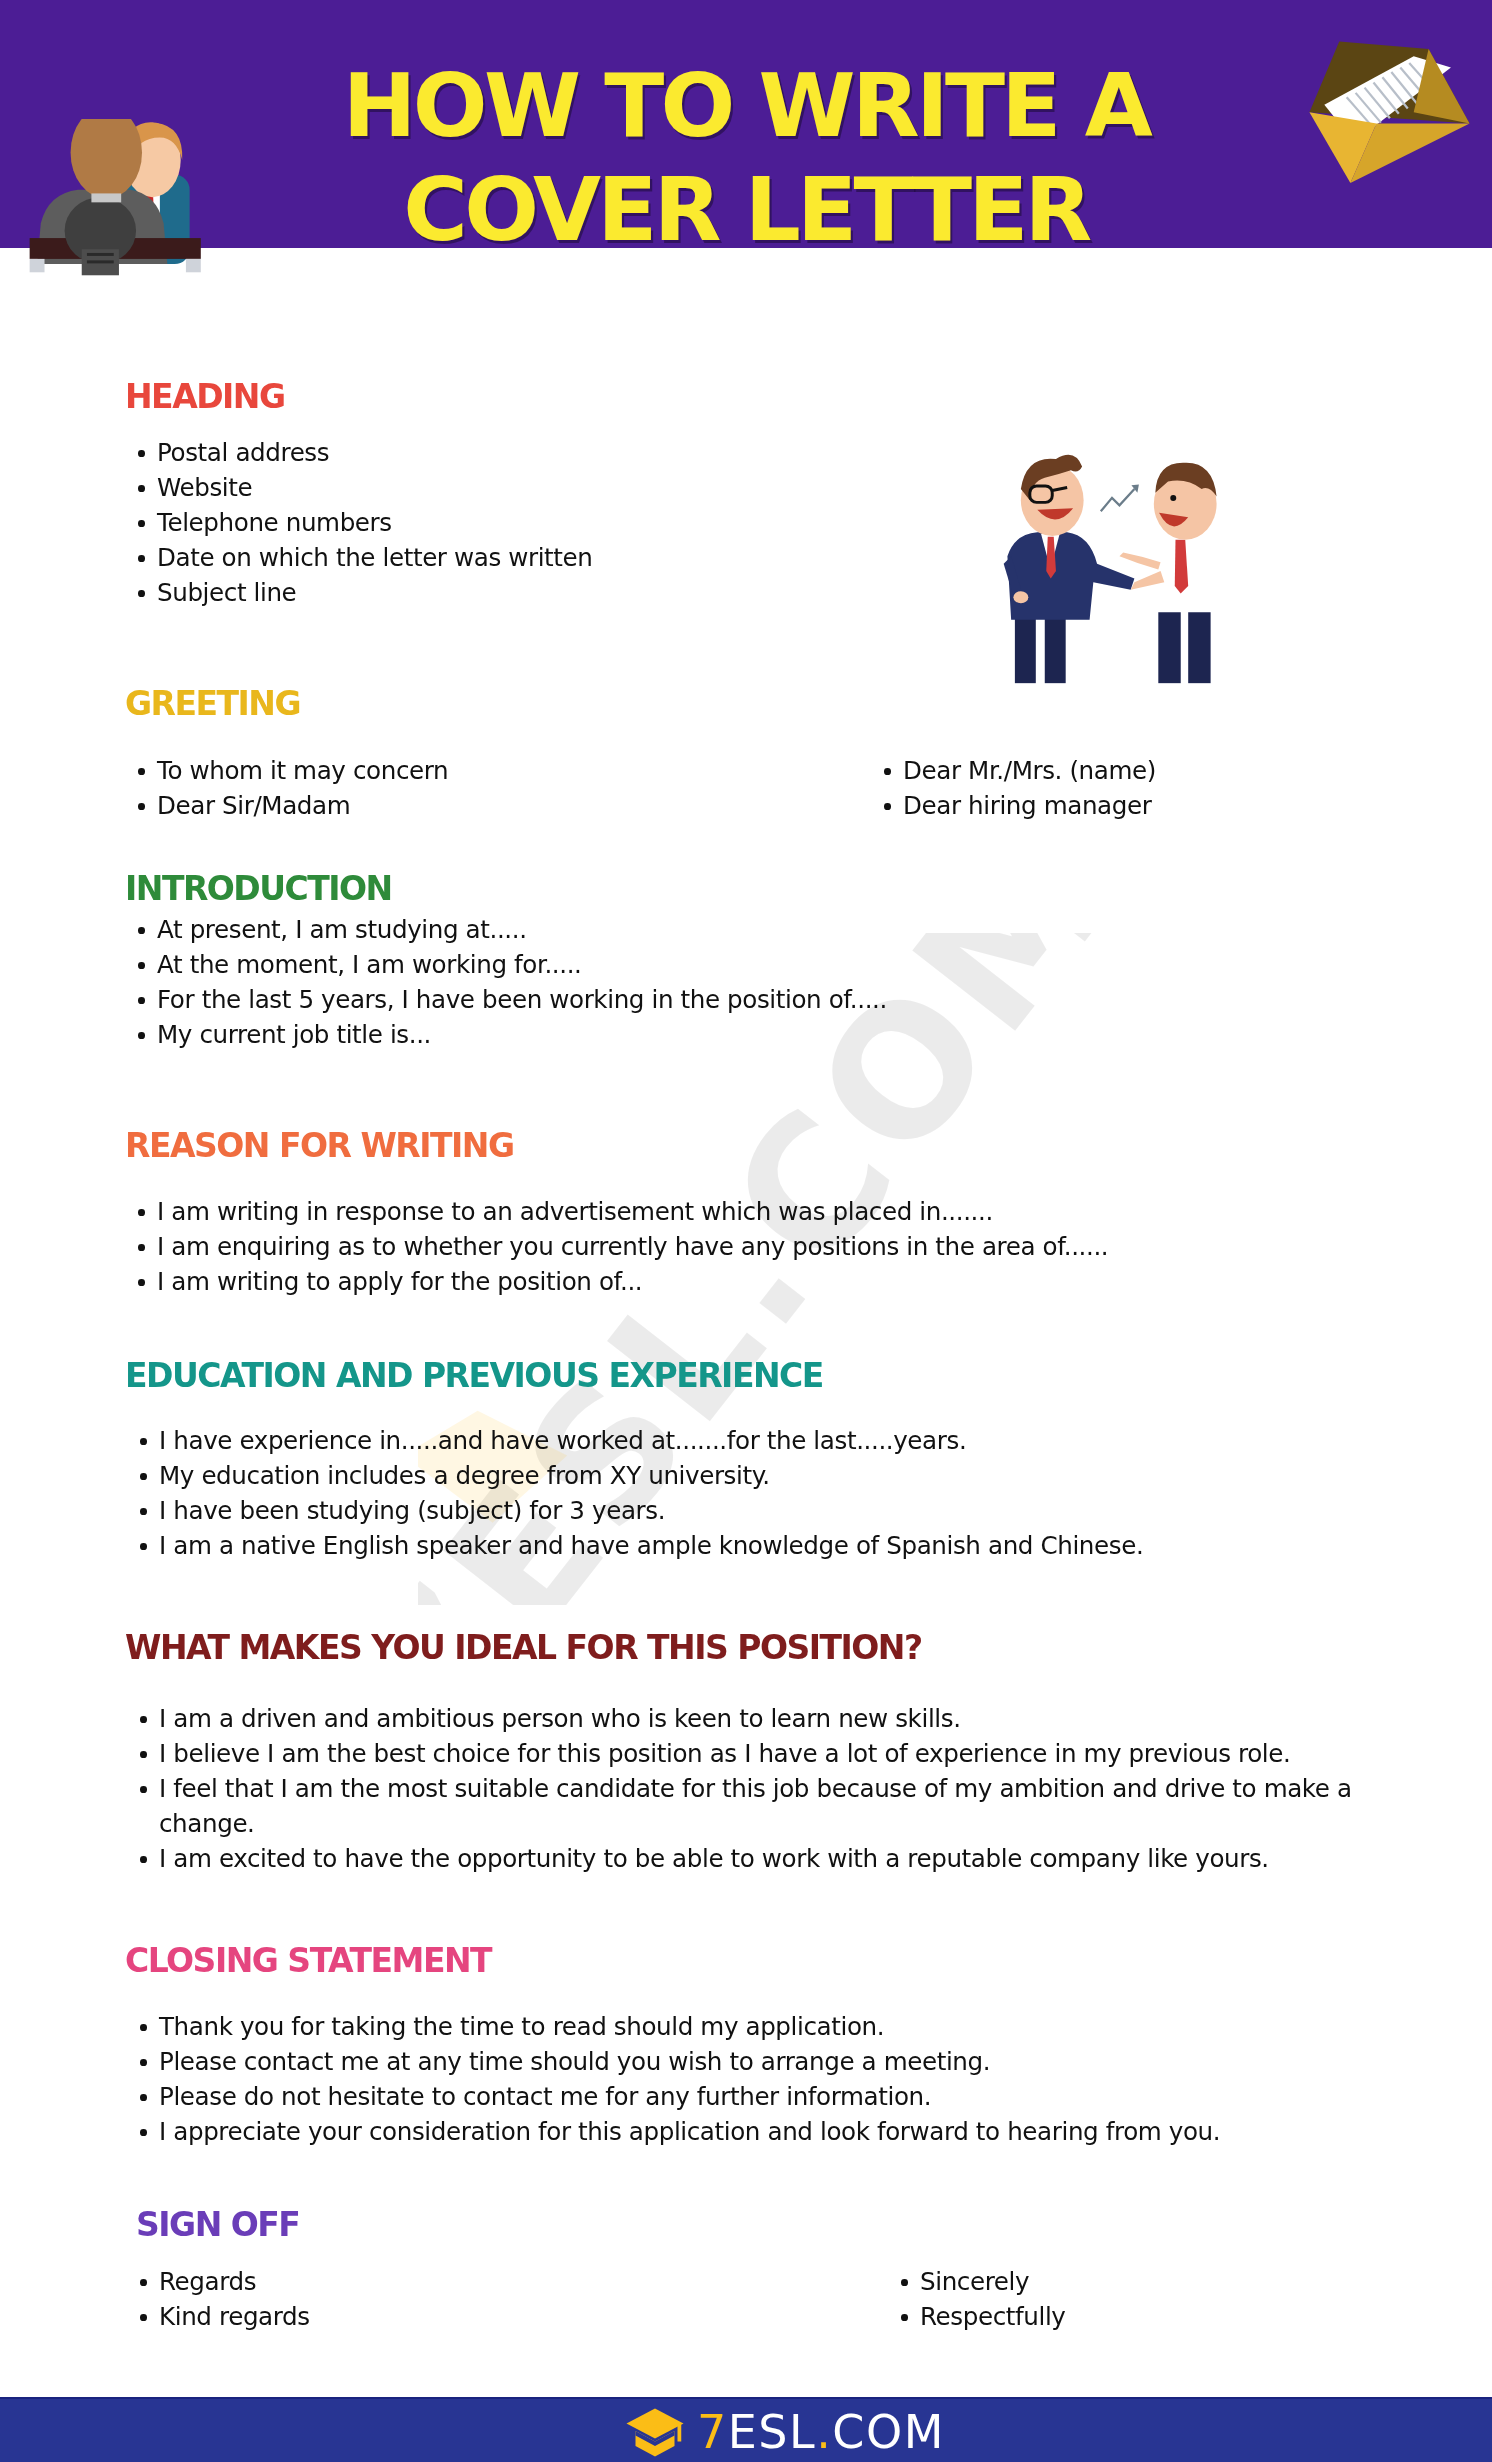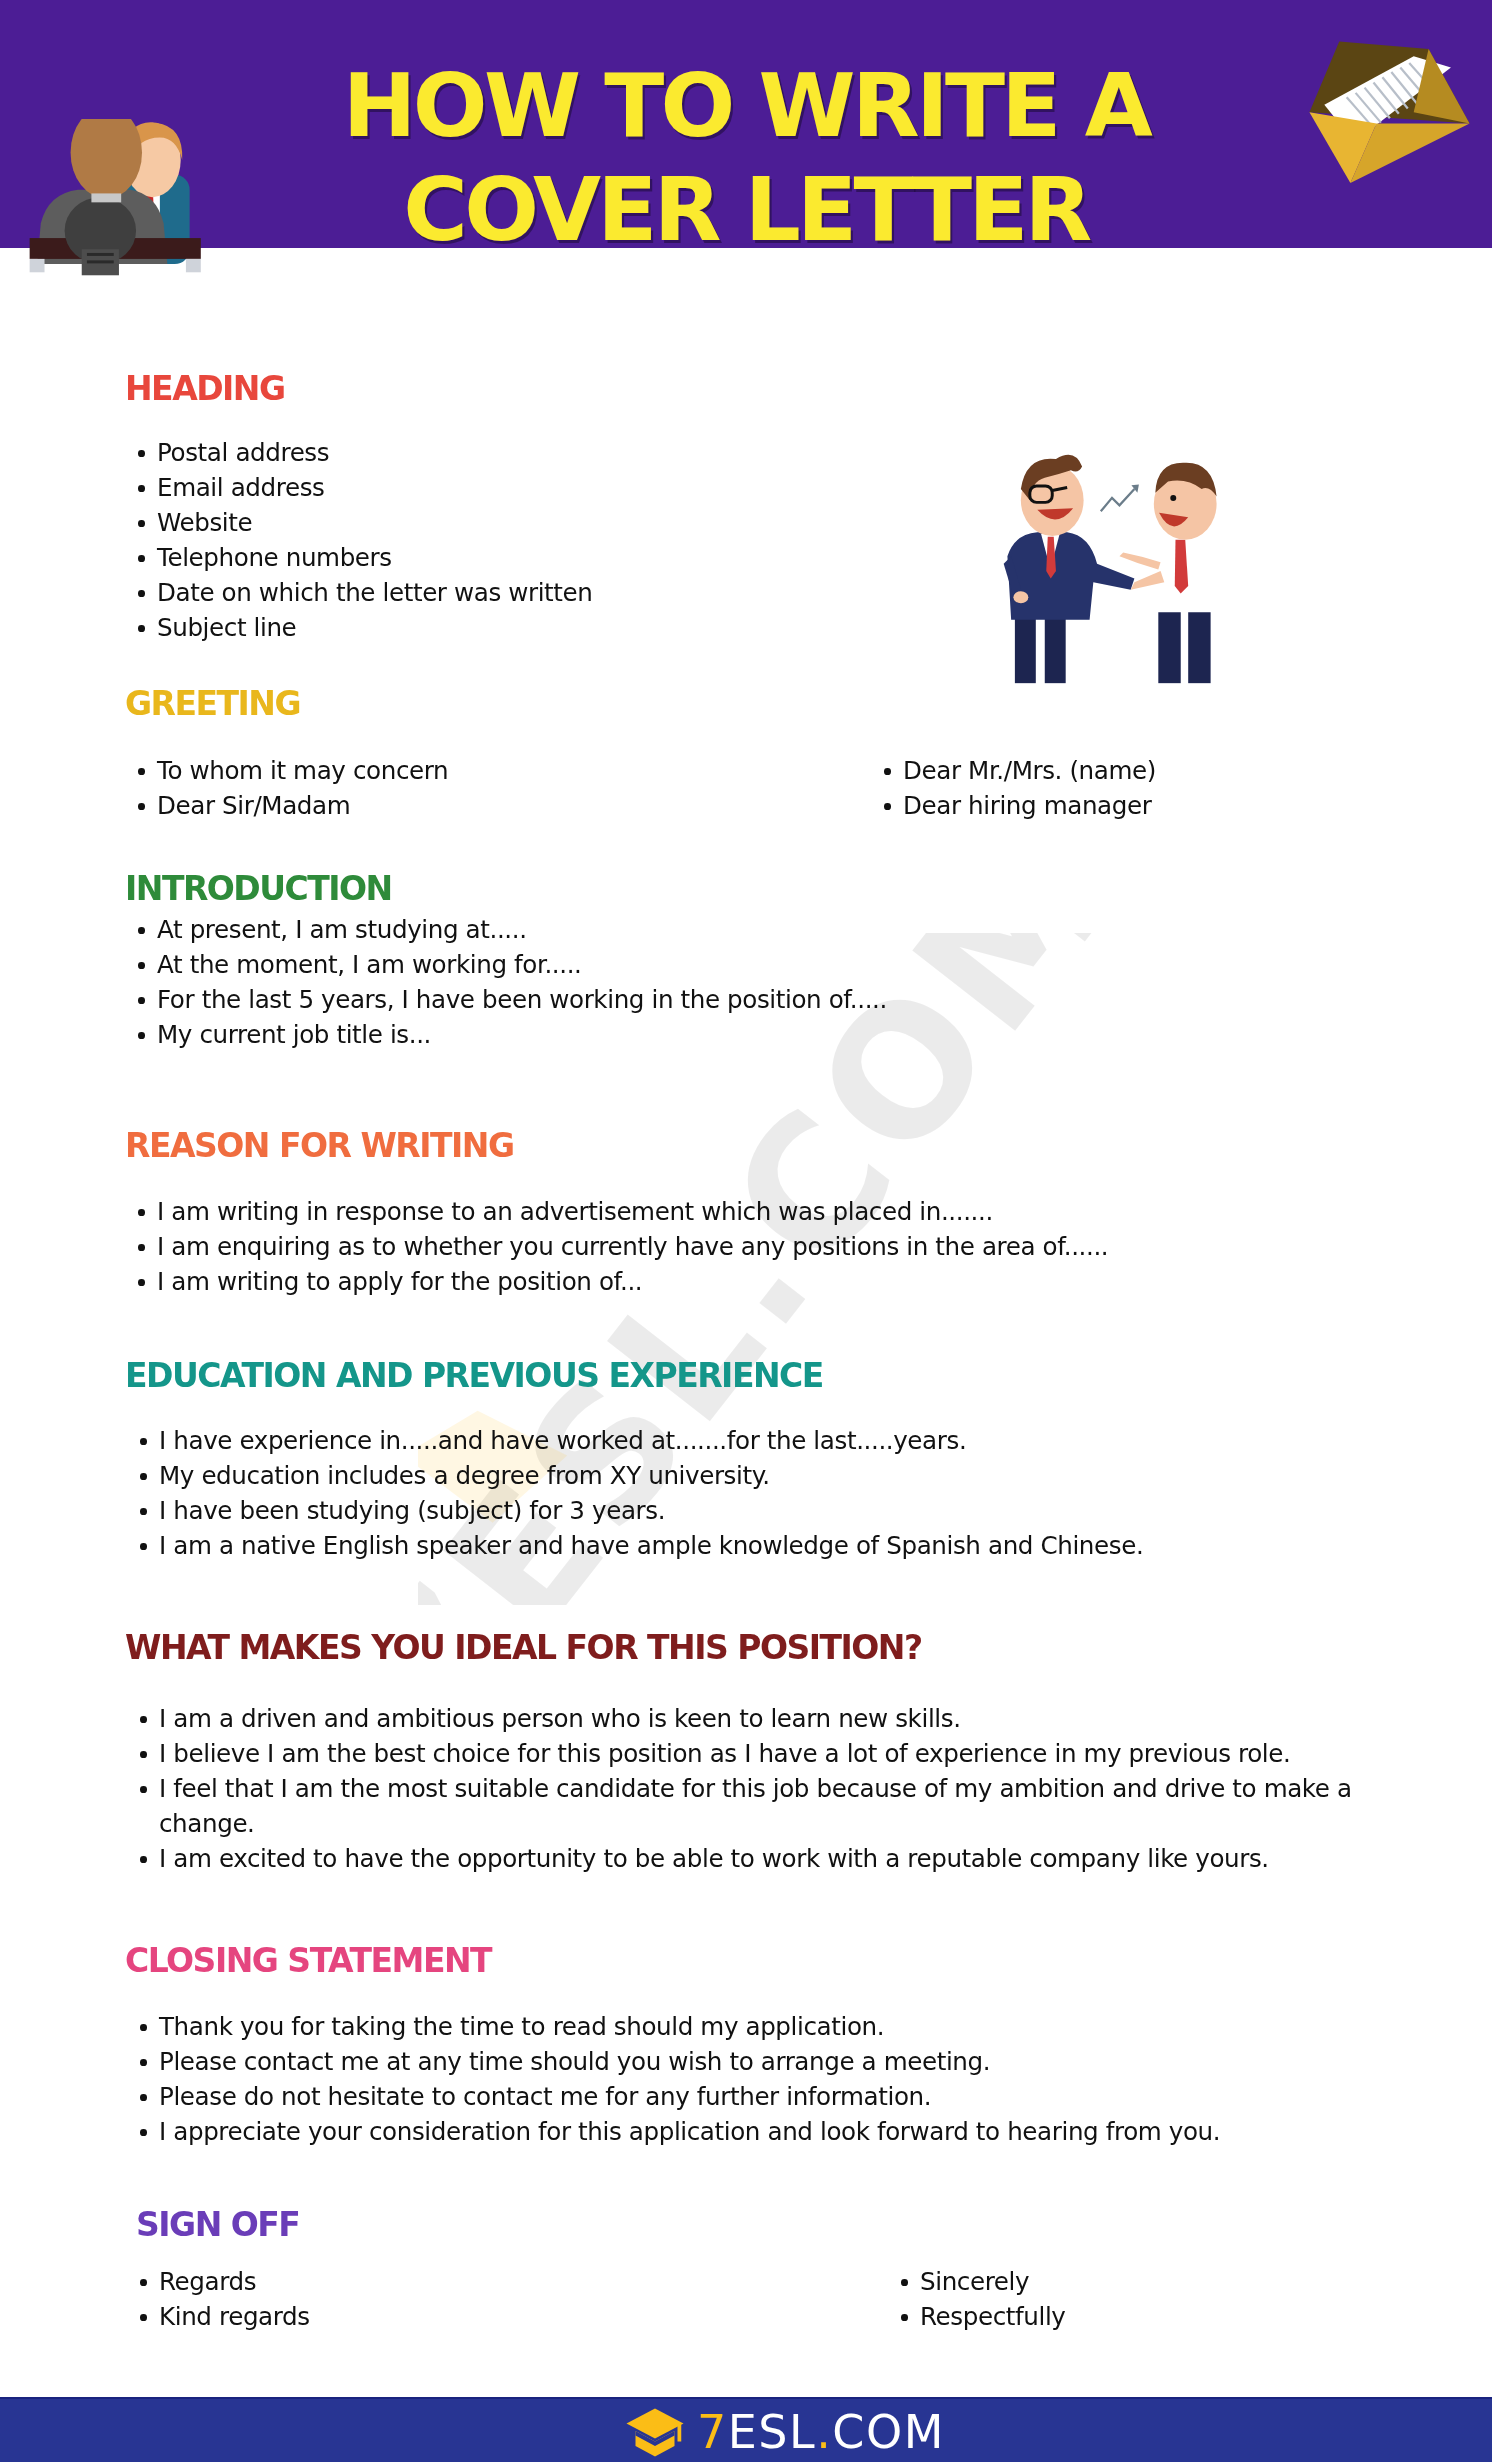"HEADING" div.section-title { top: 370px -> 378px }
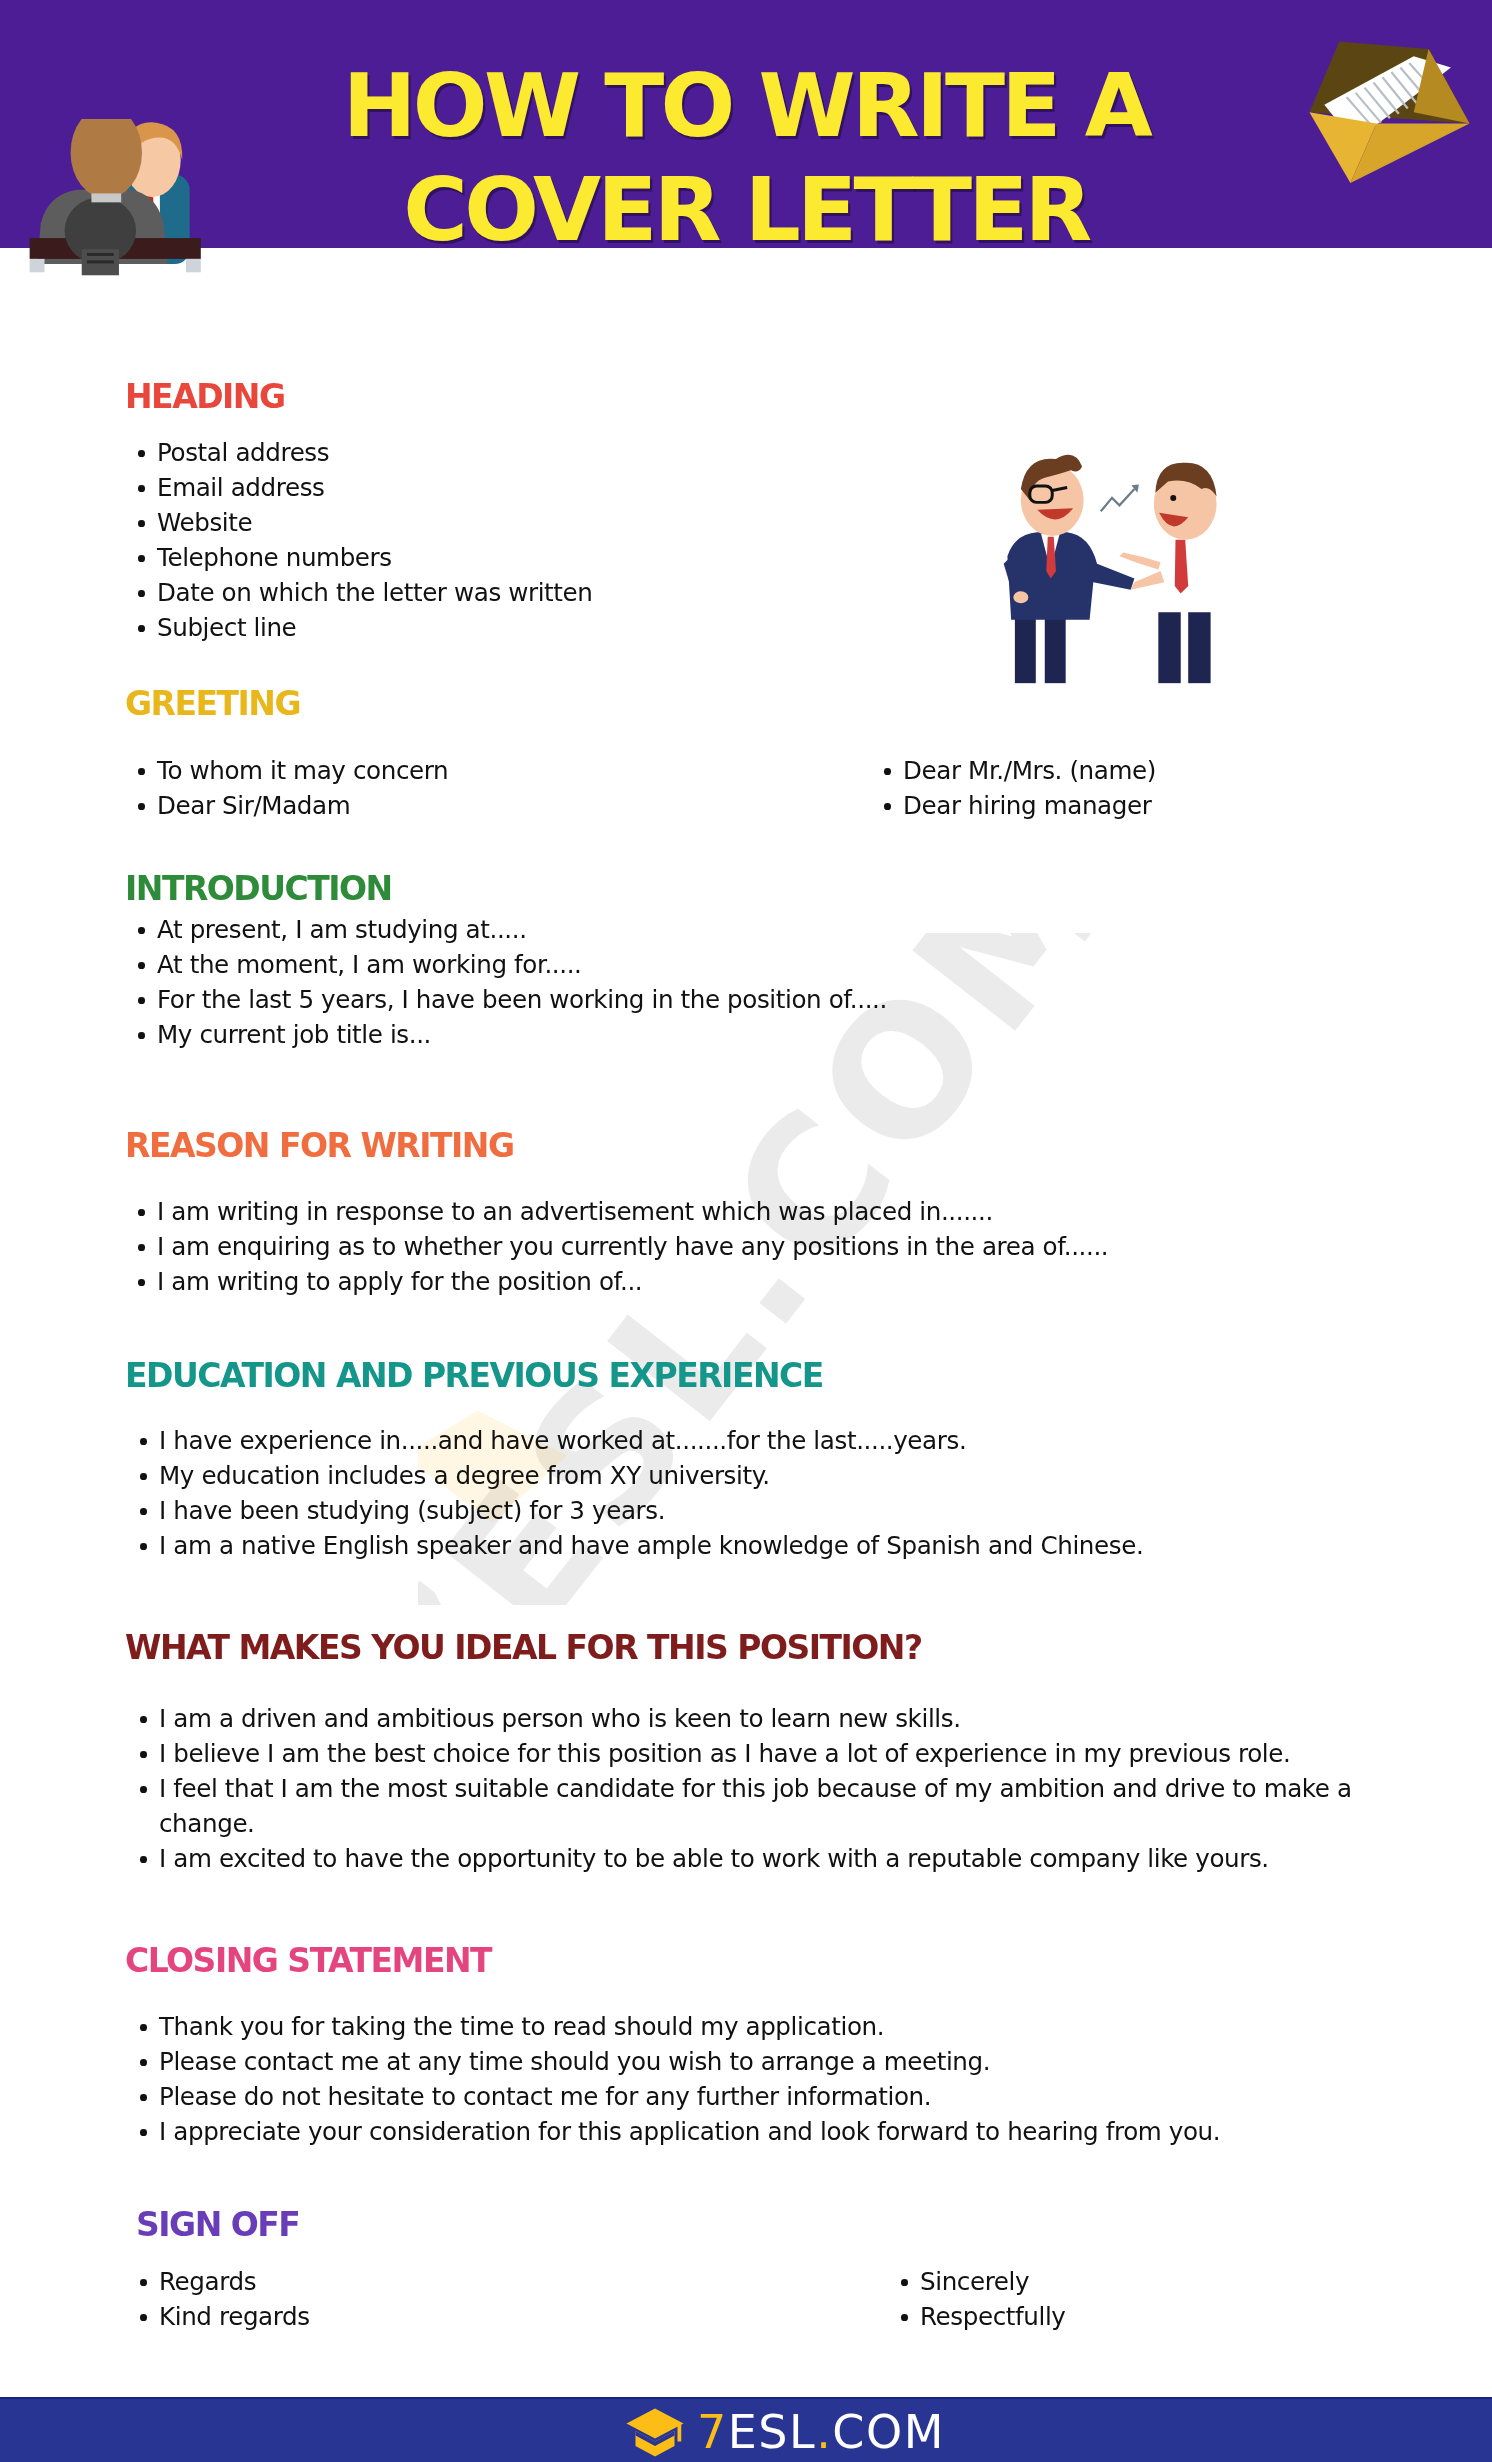"Email address" li { html: <li>Email address</li> -> none }
